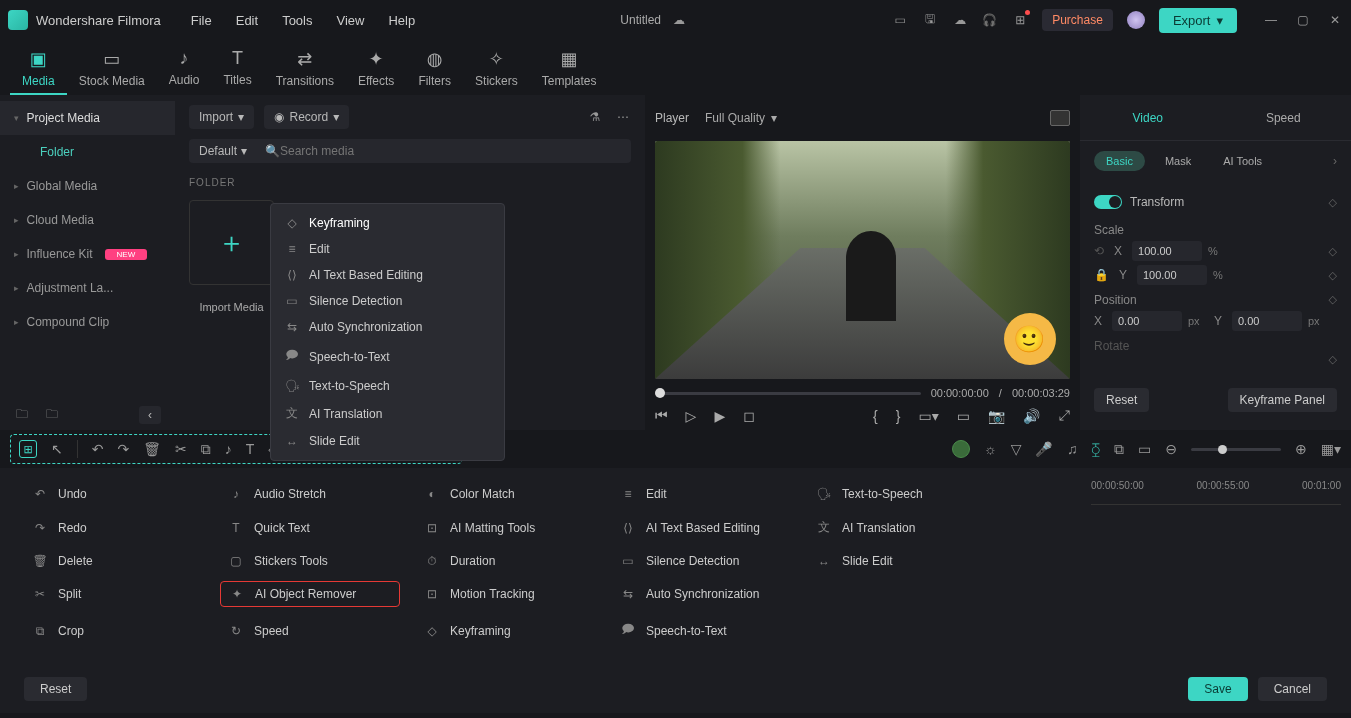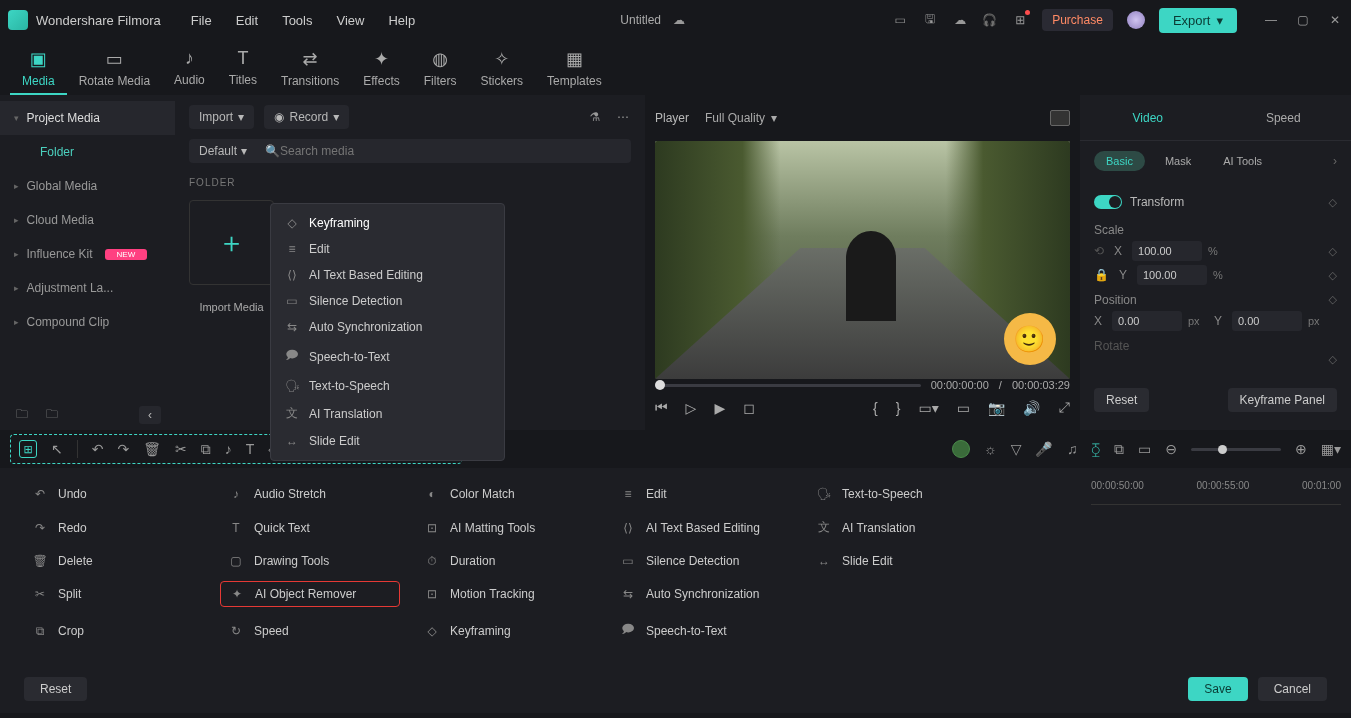"Rotate Media" span { text: Rotate -> Stock }
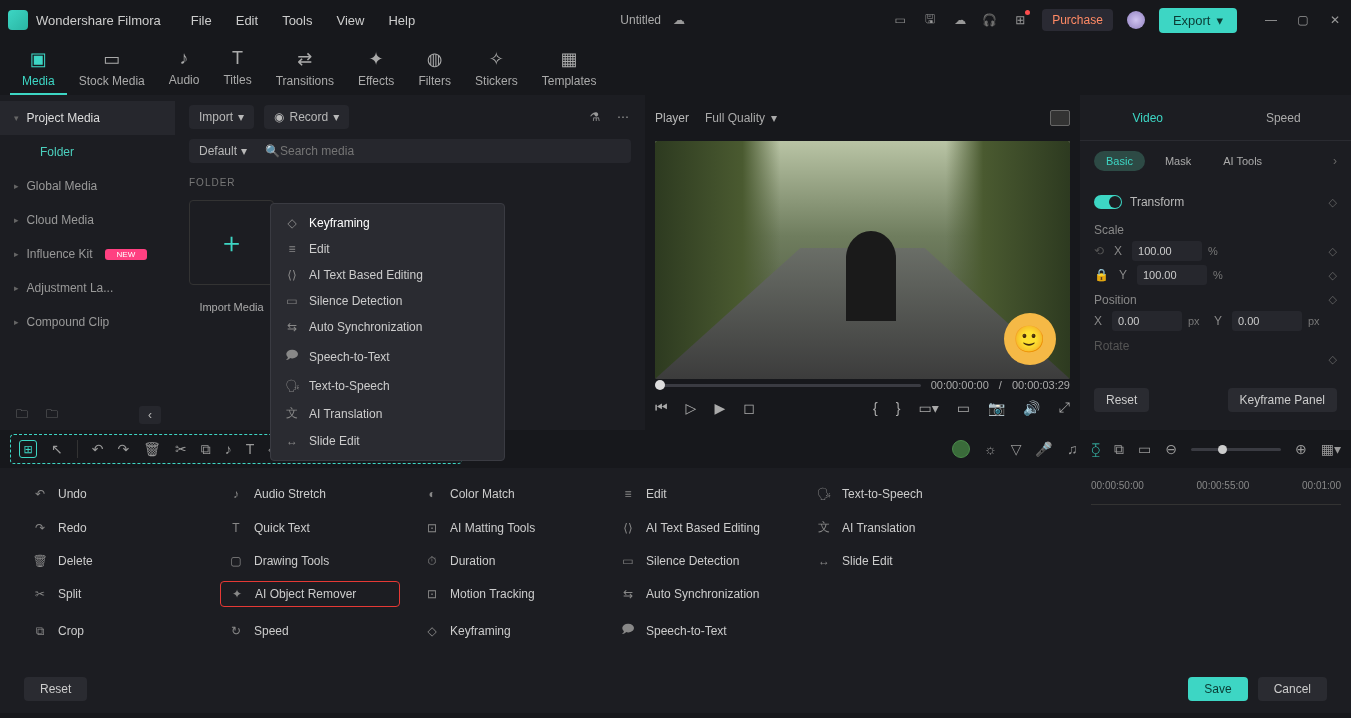"00:00:00:00" .pv-scrub { margin-top: none -> 8px }
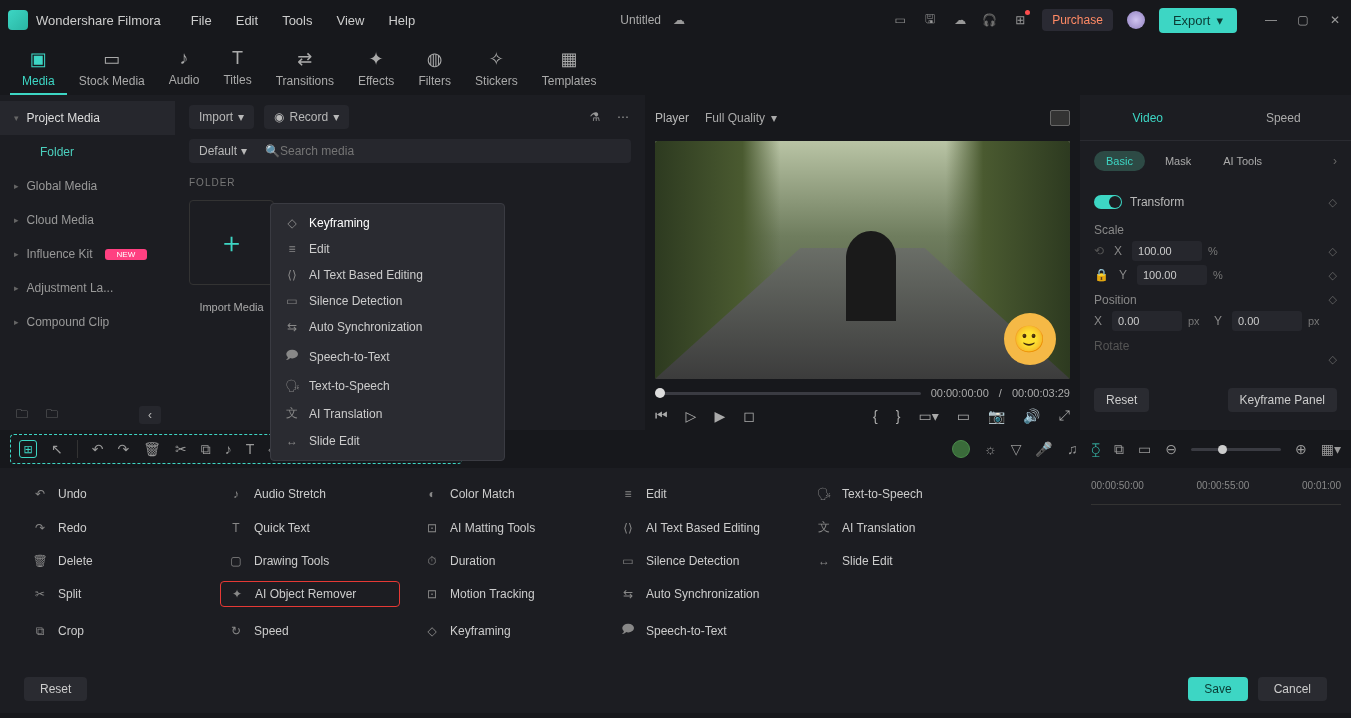"Drawing Tools" span { text: Drawing -> Stickers }
